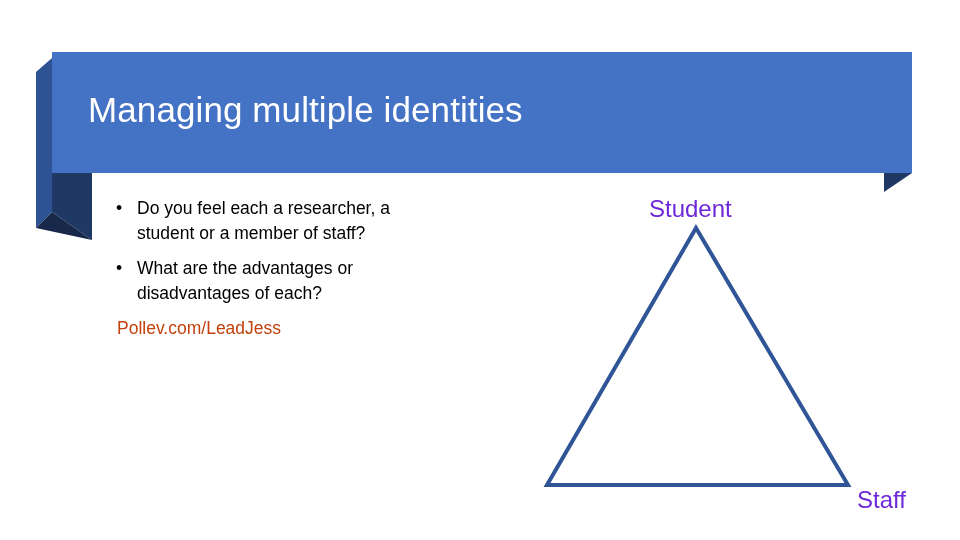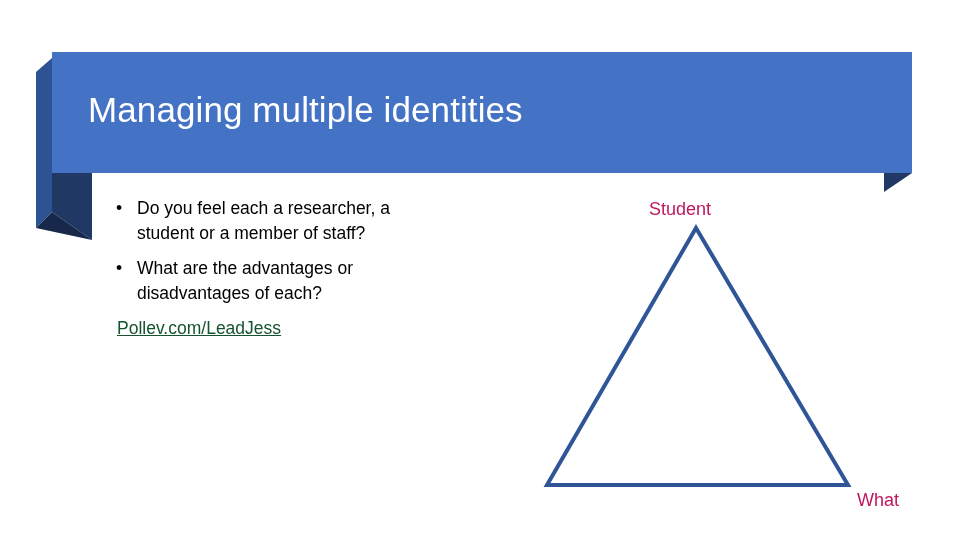"Student" .diagram-label { color: #be185d -> #6d28d9; font-size: 18px -> 24px }
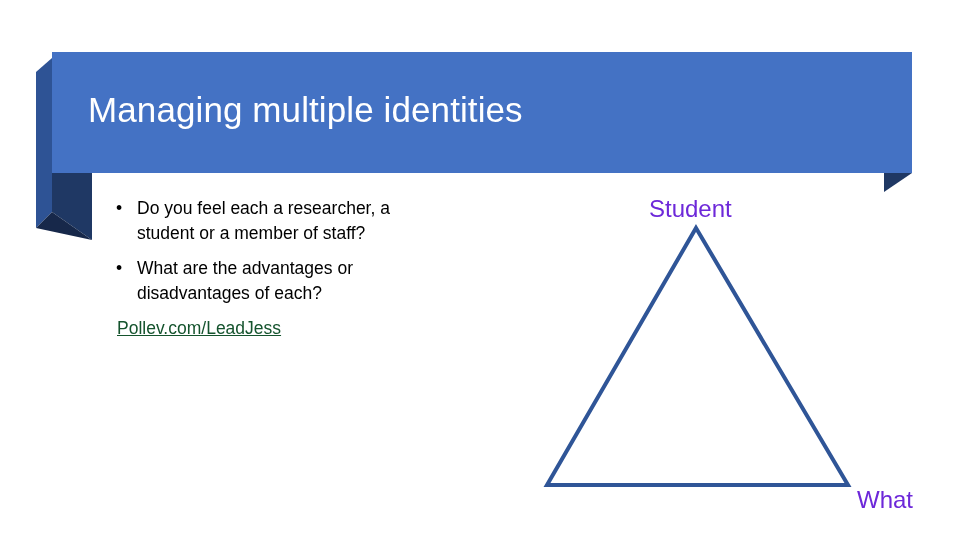"Pollev.com/LeadJess" #hyperlink { color: #14532d -> #c2410c; text-decoration: underline -> none }
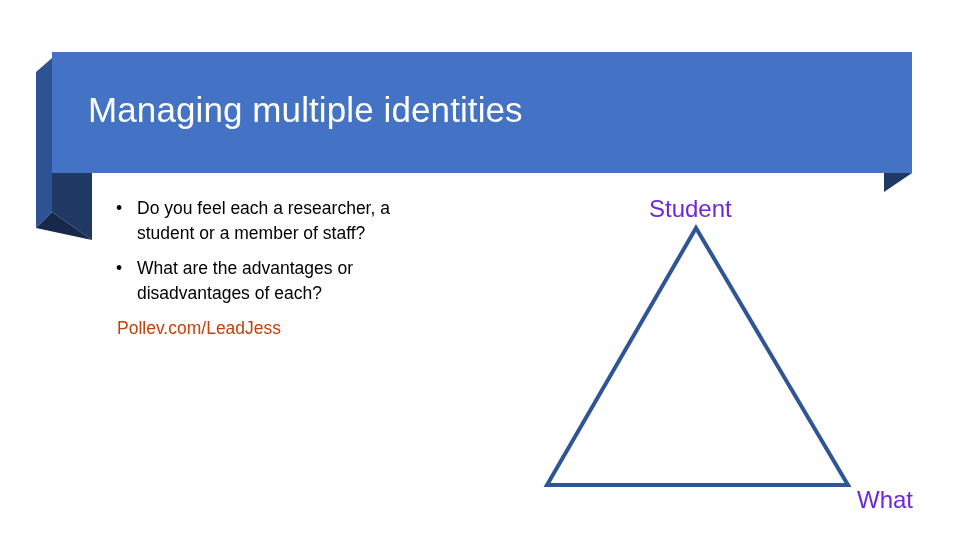"What" div.diagram-label { text: What -> Staff }
